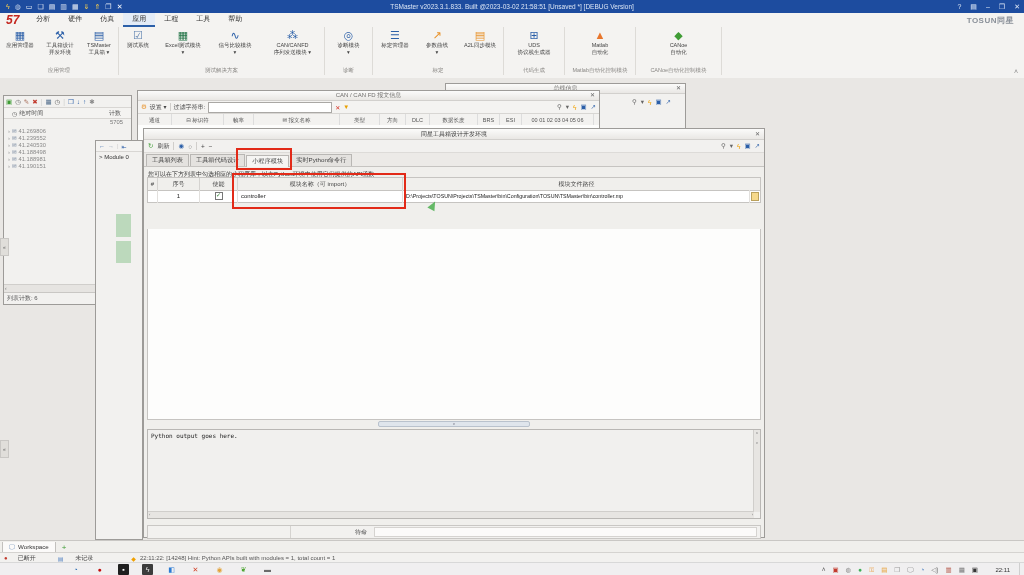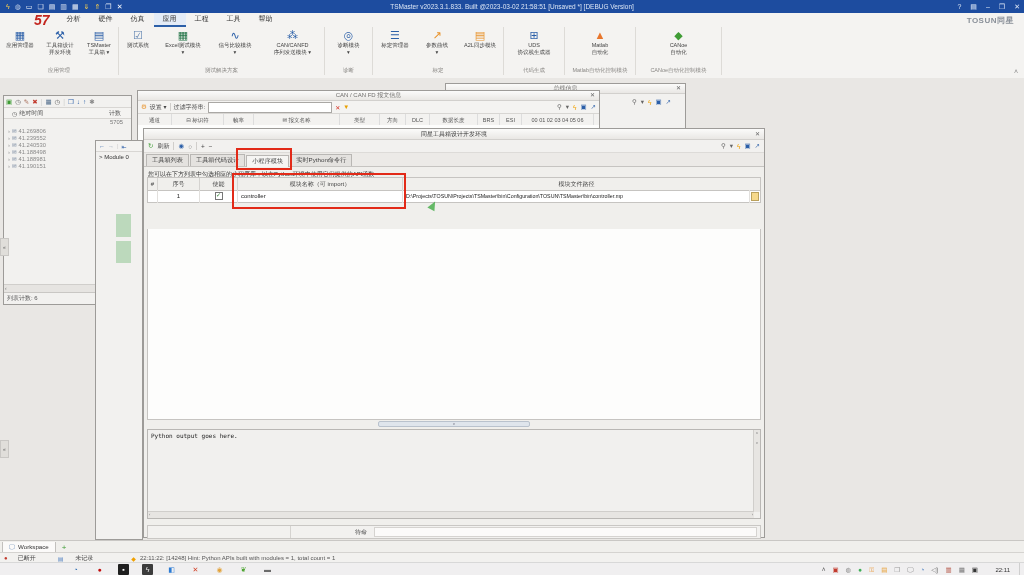"57" .app-logo { font-size: 14px -> 12px; margin-left: 28px -> none }
